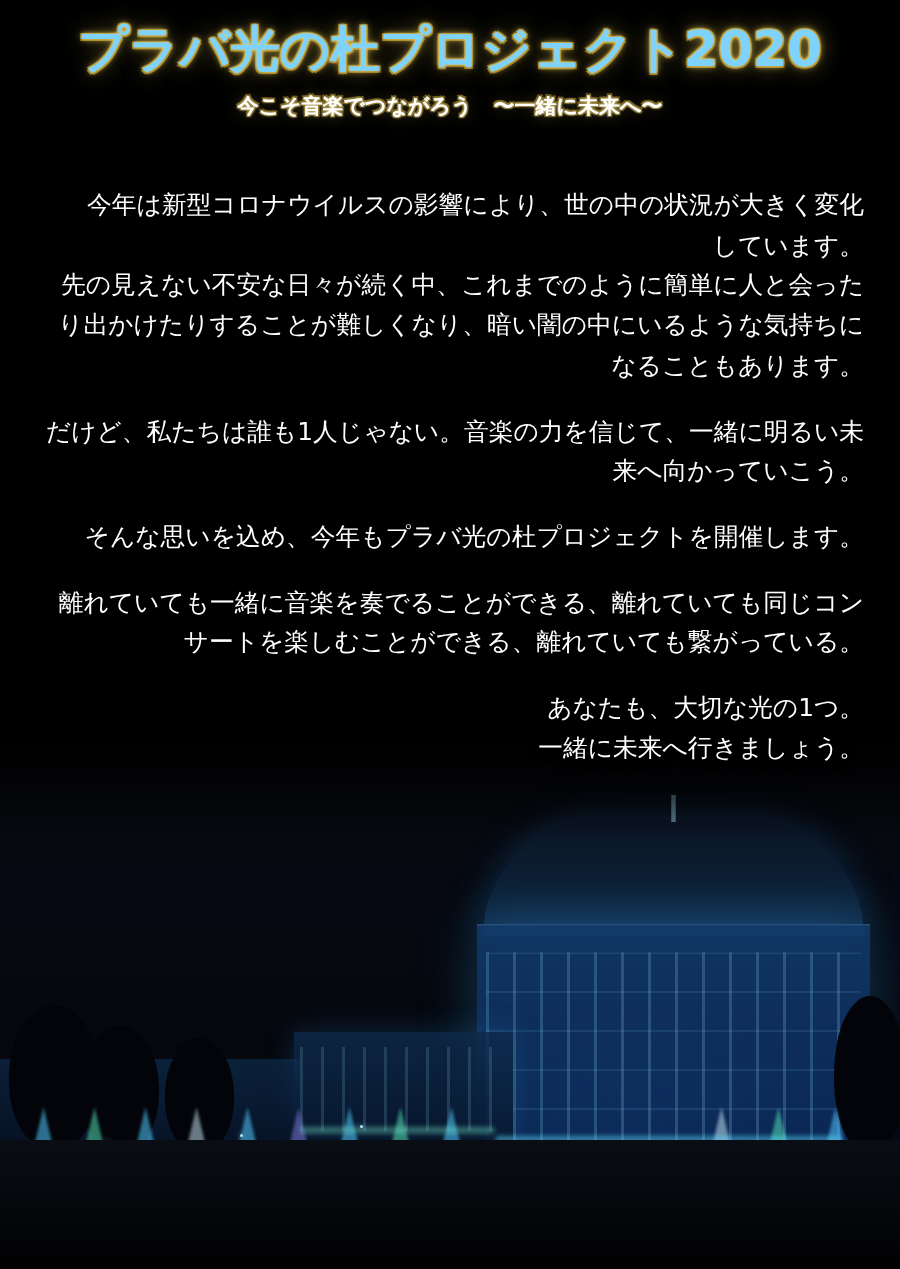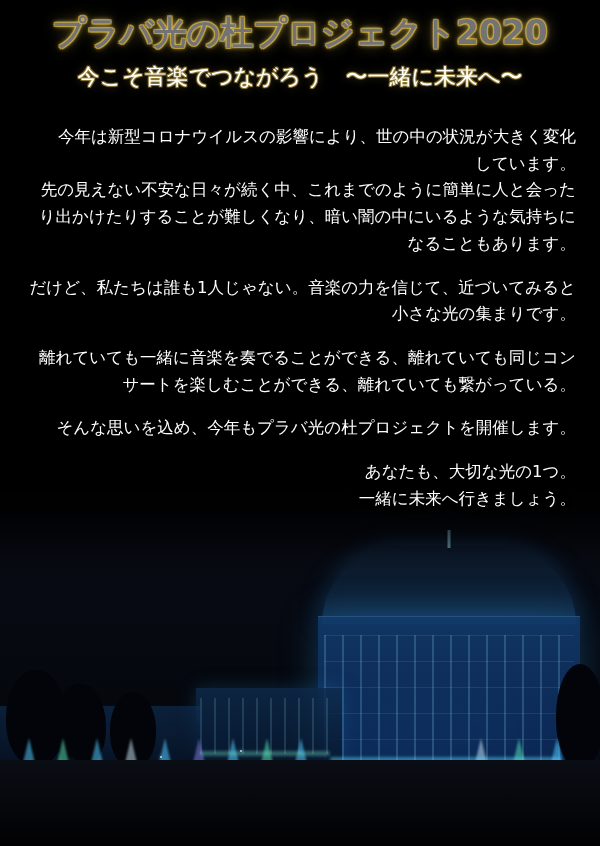"プラバ光の杜プロジェクト2020" .main-title { color: #737373 -> #7dd3fc }
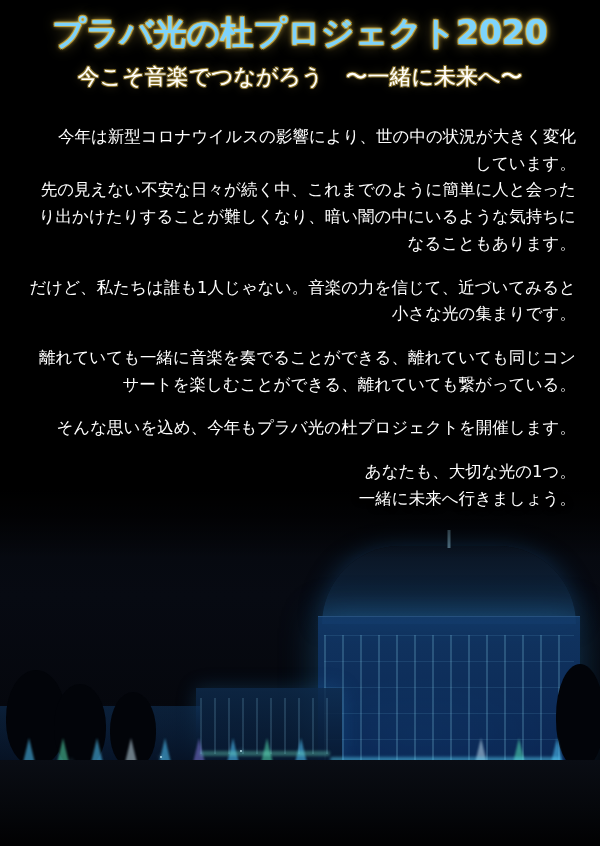"今こそ音楽でつながろう 〜一緒に未来へ〜" .sub-title { font-size: 22px -> 14px; font-weight: normal -> bold }
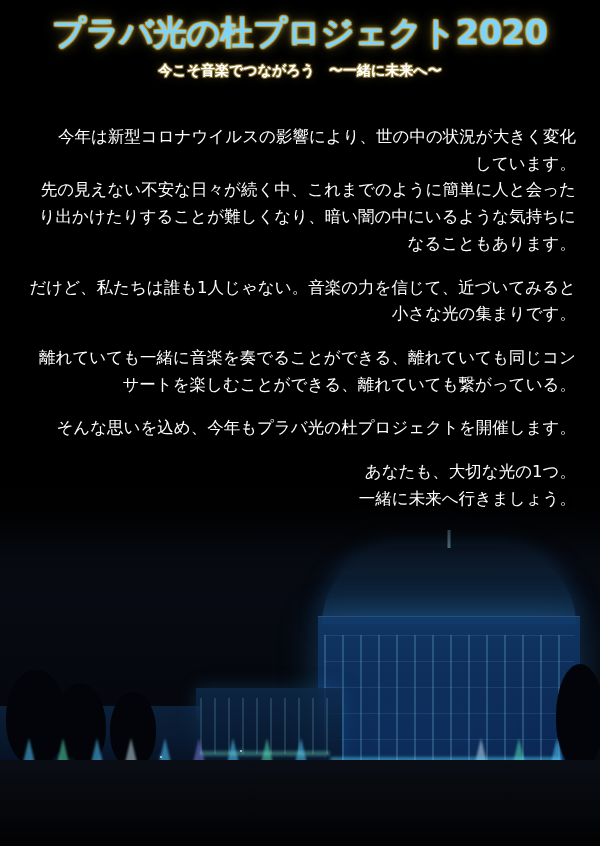"だけど、私たちは誰も1人じゃない。音楽の力を信じて、近づいてみると小さな光の集ま" p.para { text: 近づいてみると小さな光の集まりです -> 一緒に明るい未来へ向かっていこう }
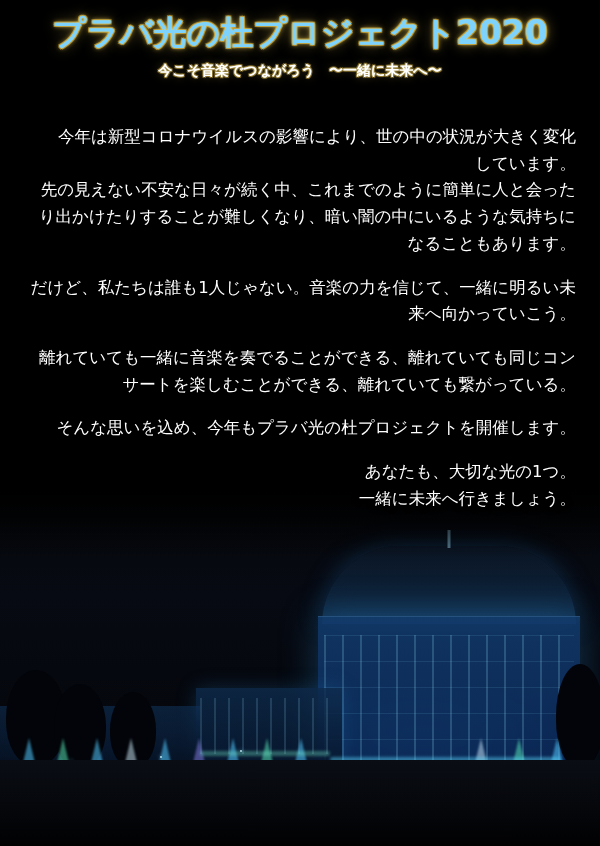"離れていても一緒に音楽を奏でることができる、離れていても同じコンサートを楽しむこ" p.para { order: before "そんな思いを込め、今年もプラバ光の杜プロジェクトを開催します。" -> after "そんな思いを込め、今年もプラバ光の杜プロジェクトを開催します。" }
